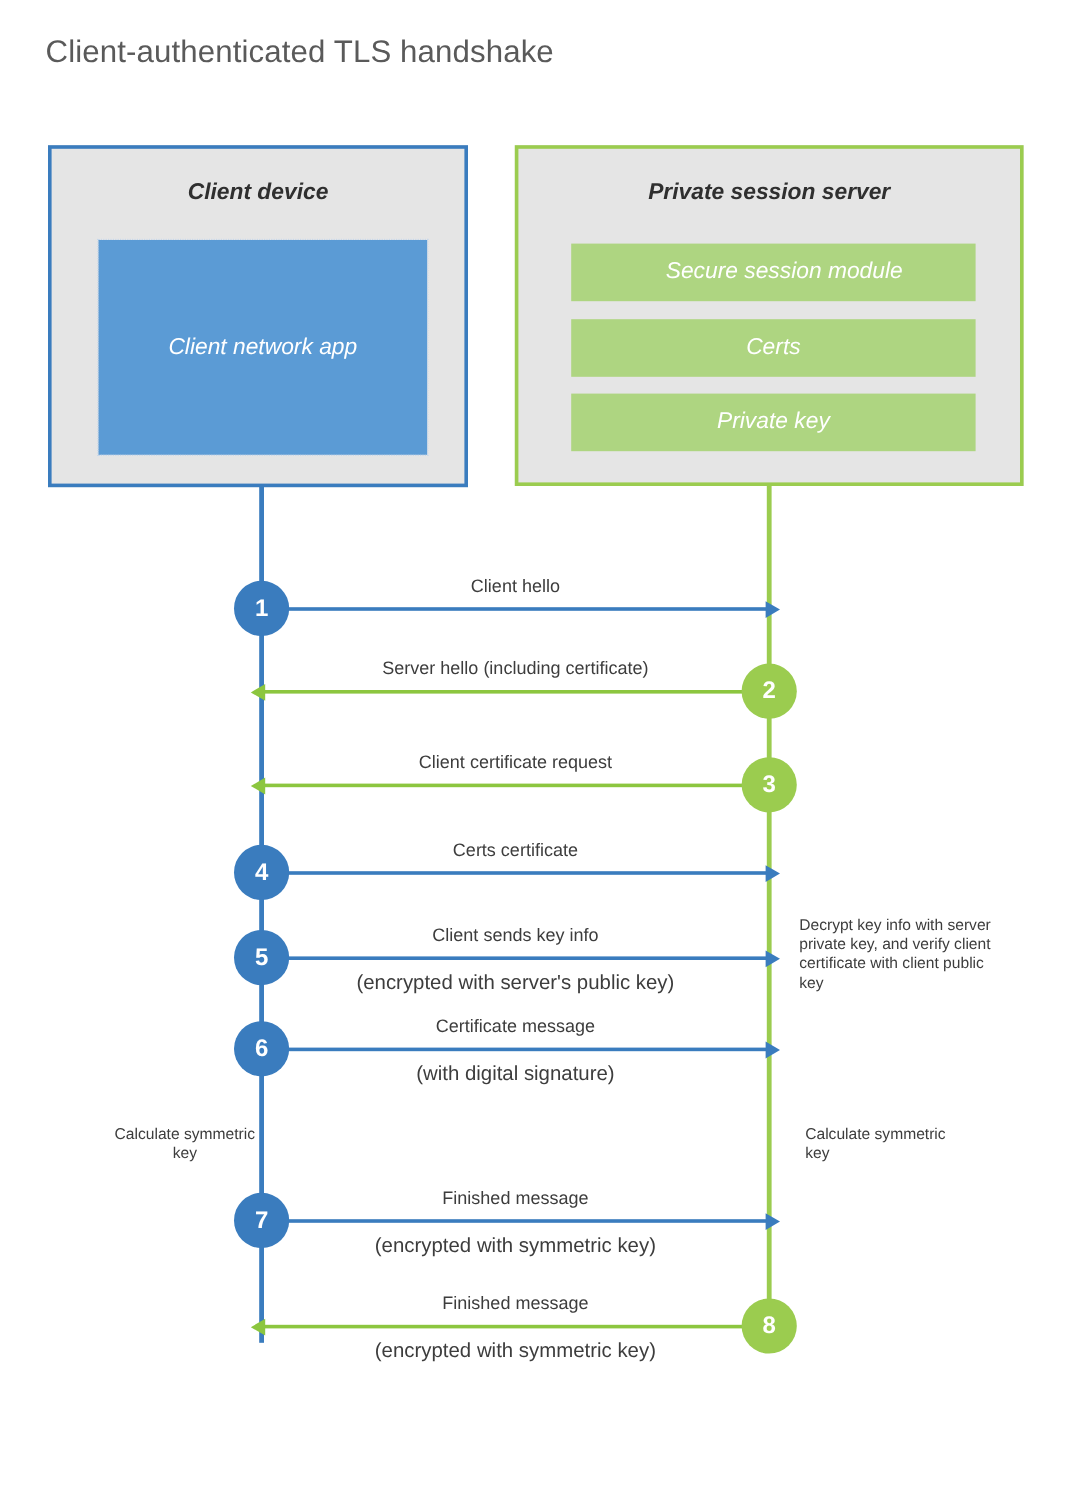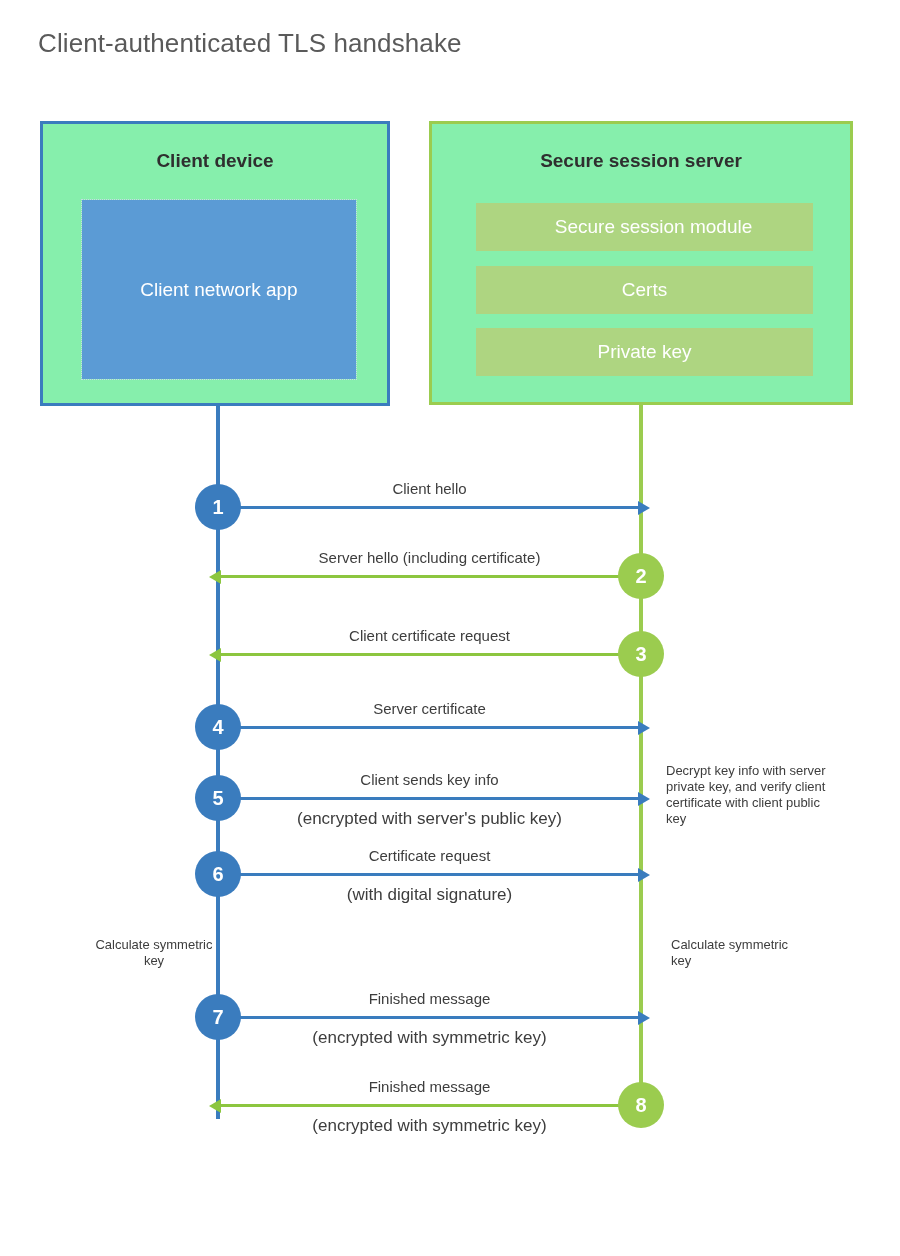"Client device" .node-box { background: #86efac -> #e5e5e5; font-style: none -> italic }
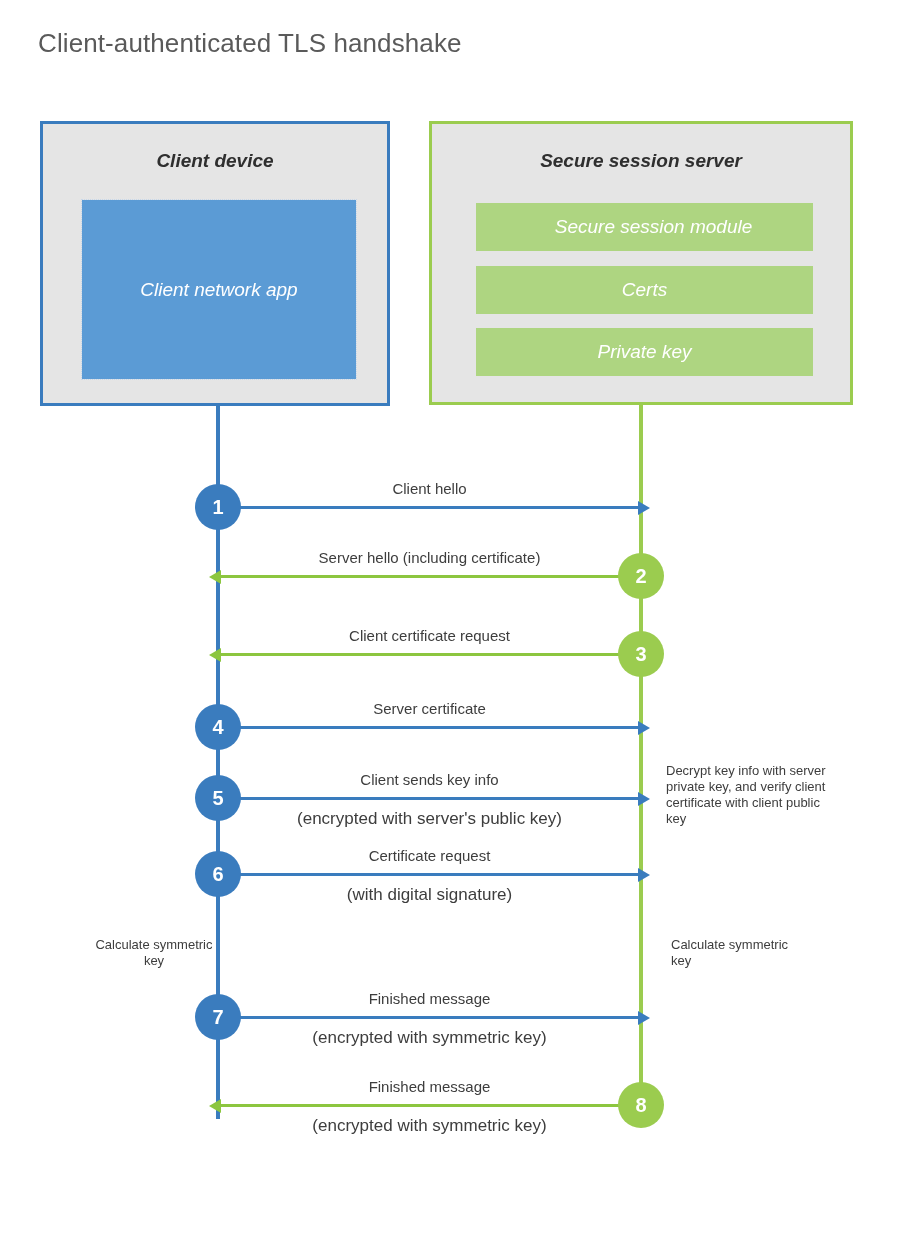"Secure session server" div.node-title { text: Secure -> Private }
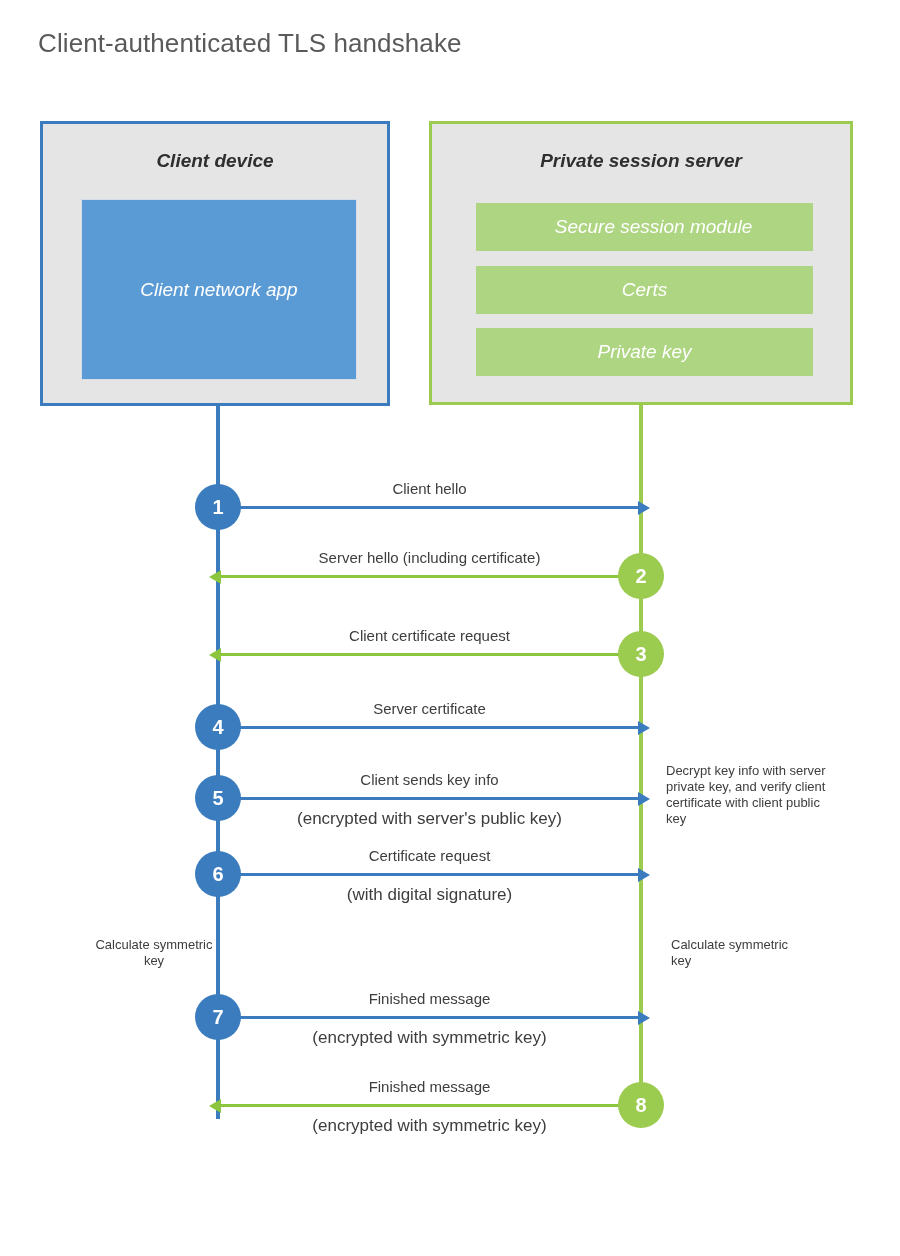"Server certificate" div.msg-label { text: Server -> Certs }
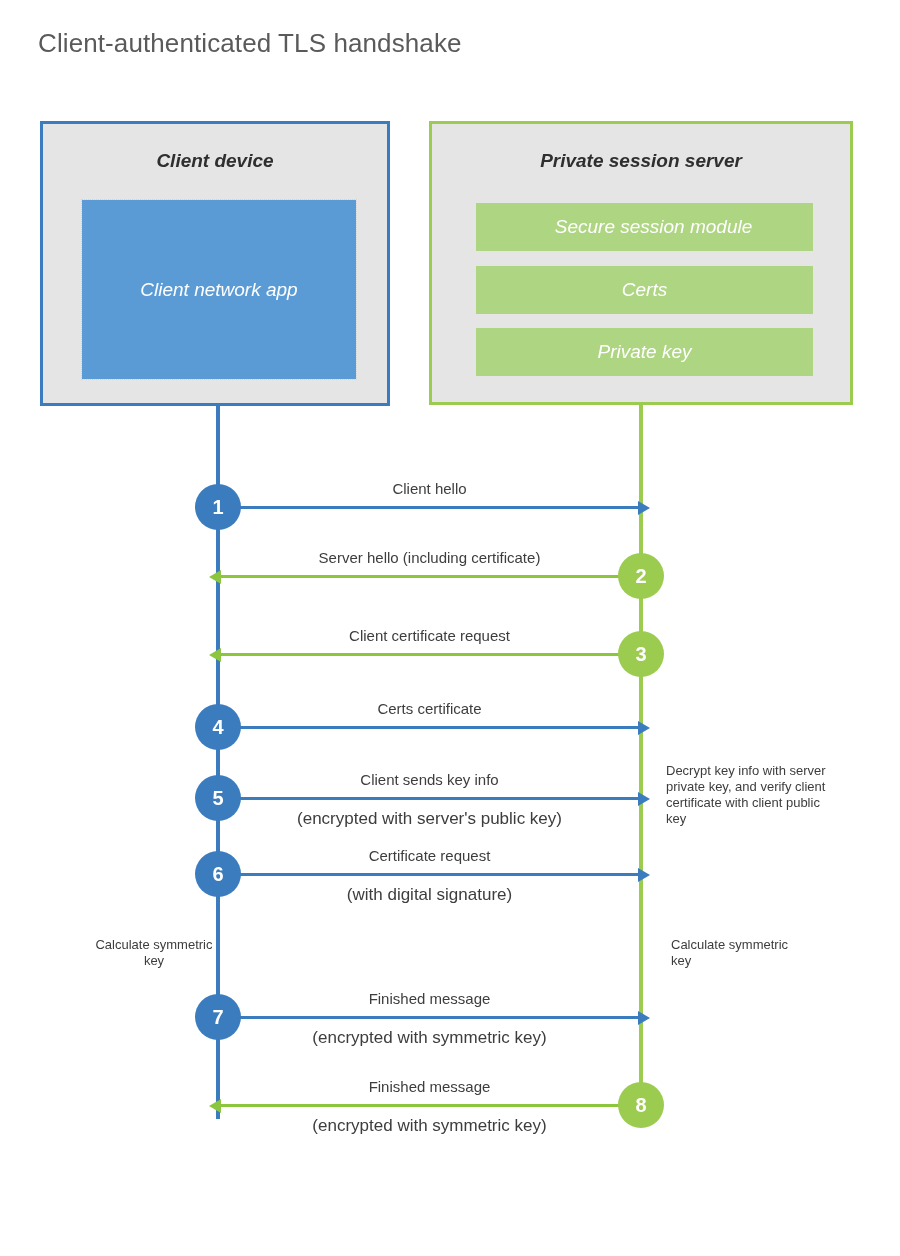"Certificate request" div.msg-label { text: request -> message }
